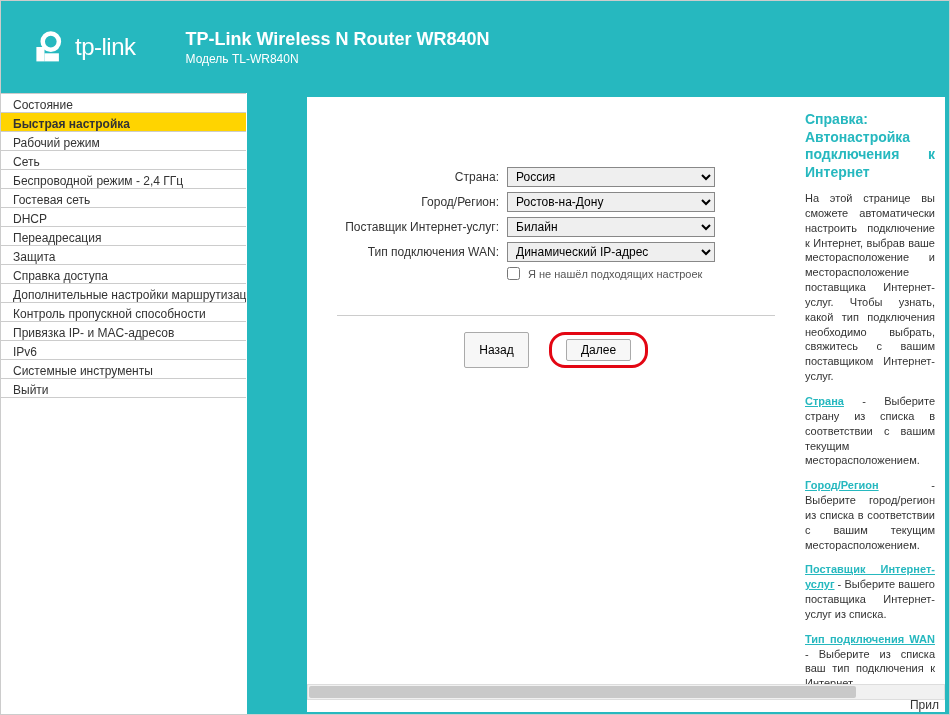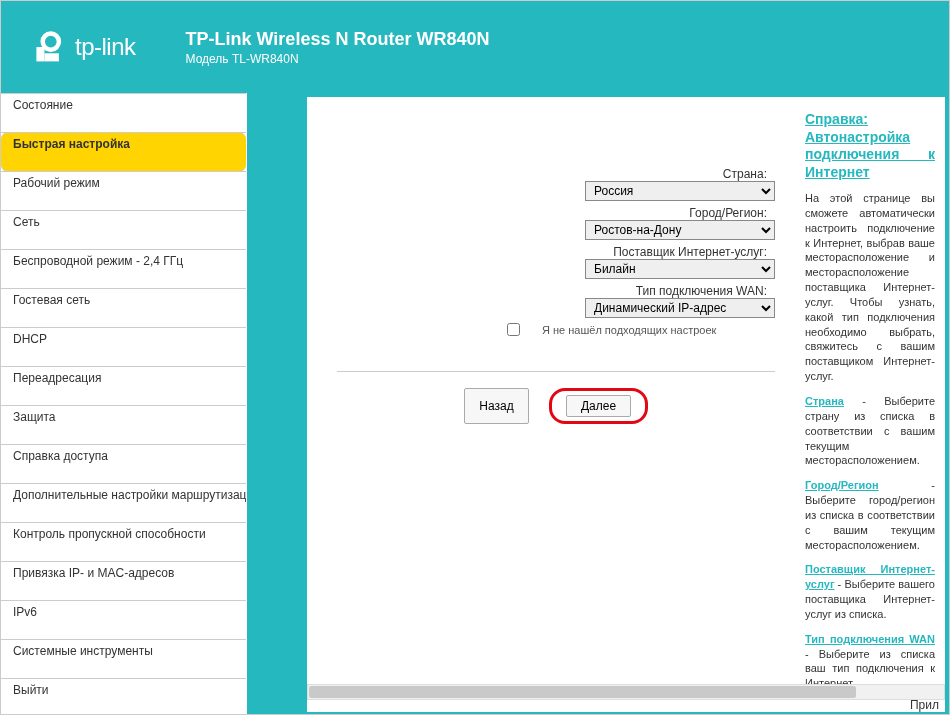"Состояние" .sidebar-item { padding: 4px 8px 20px 12px -> 4px 8px 0 12px }
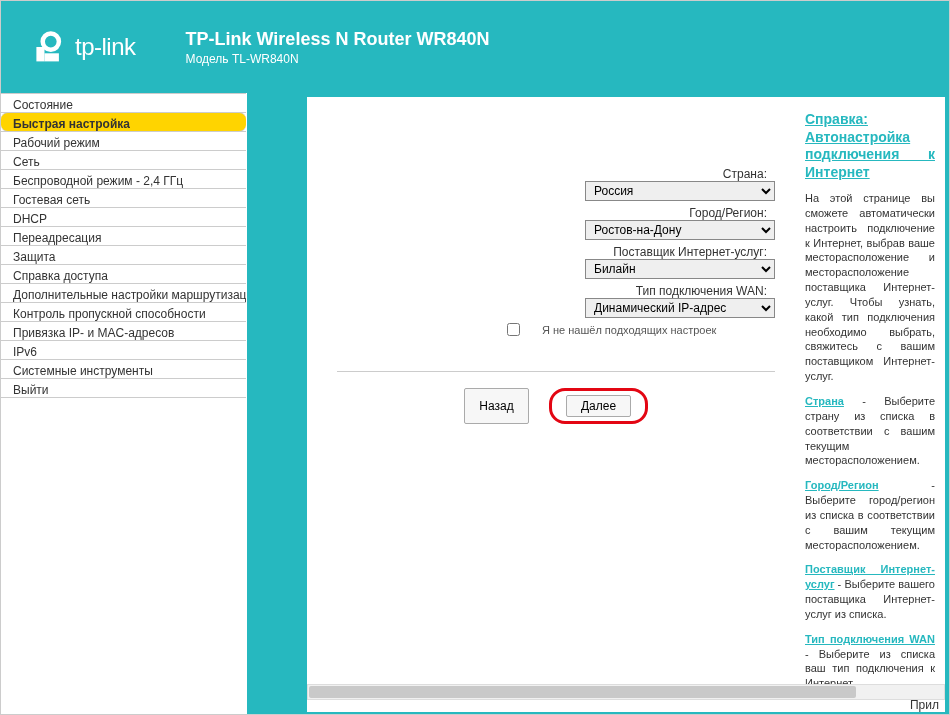"Быстрая настройка" .sidebar-item.active { border-radius: 7px -> none }
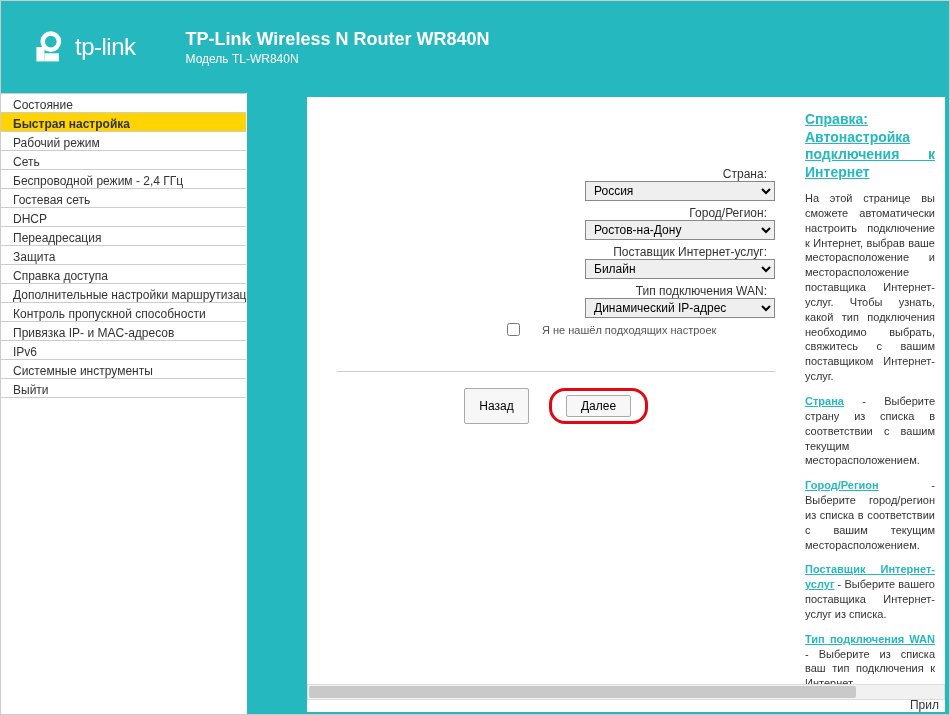"Справка: Автонастройка подключения к" .help-title { text-decoration: underline -> none }
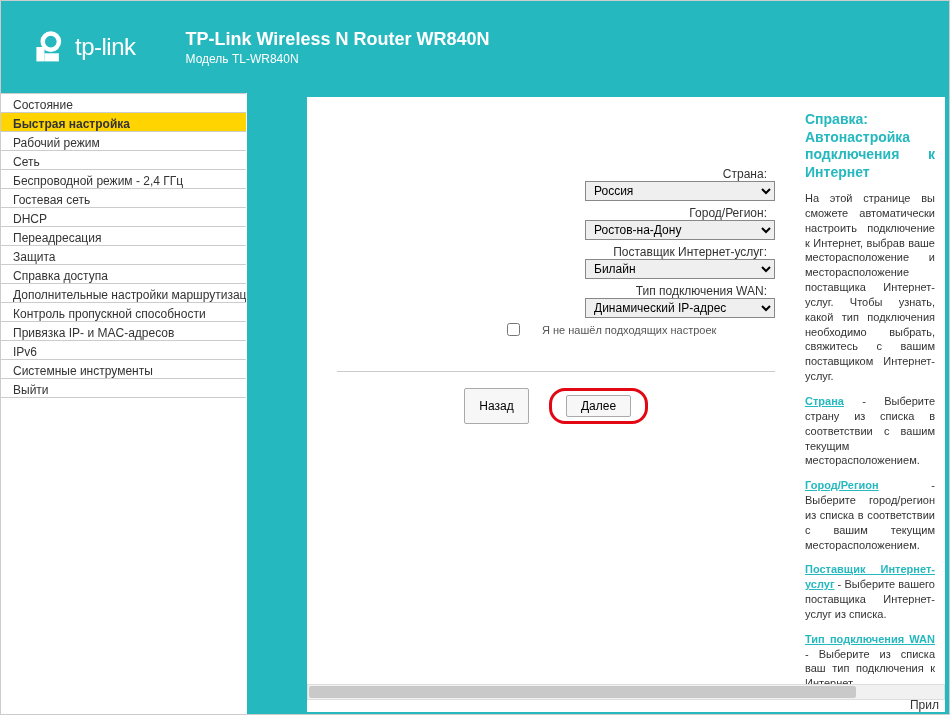"Страна:" .form-row { align-items: flex-end -> center; flex-direction: column -> none }
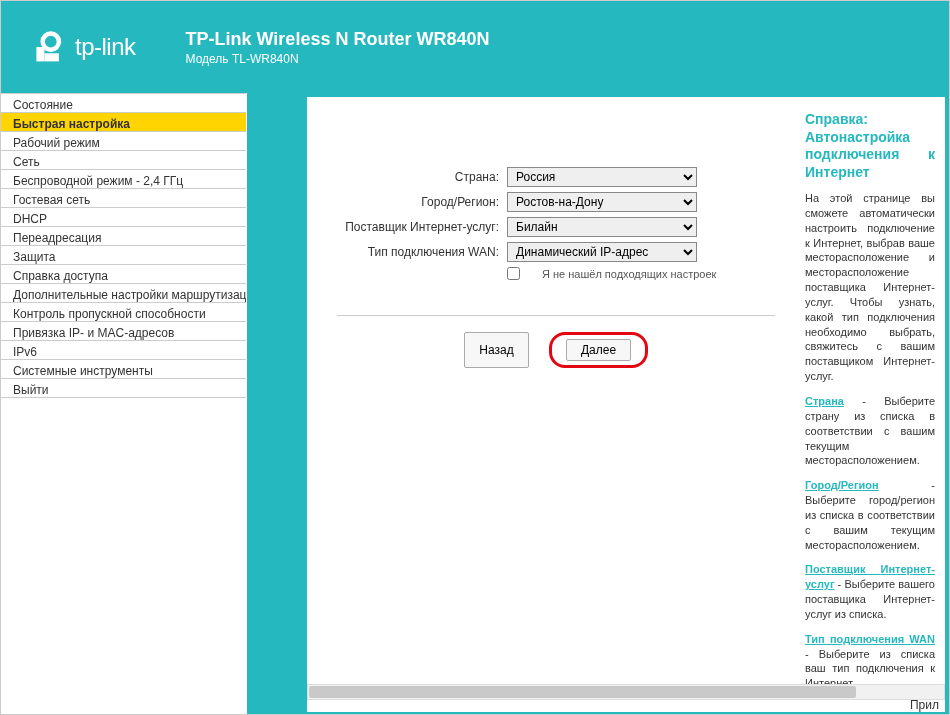"Россия" .form-select { width: 190px -> 208px }
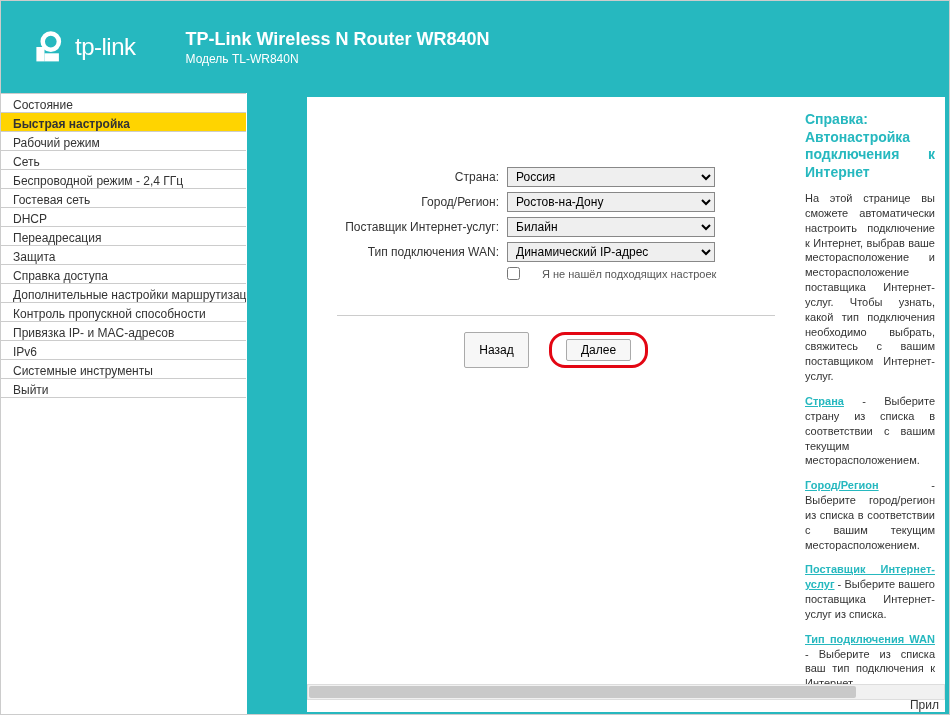"Я не нашёл подходящих настроек" .form-check-txt { margin-left: 22px -> 8px }
